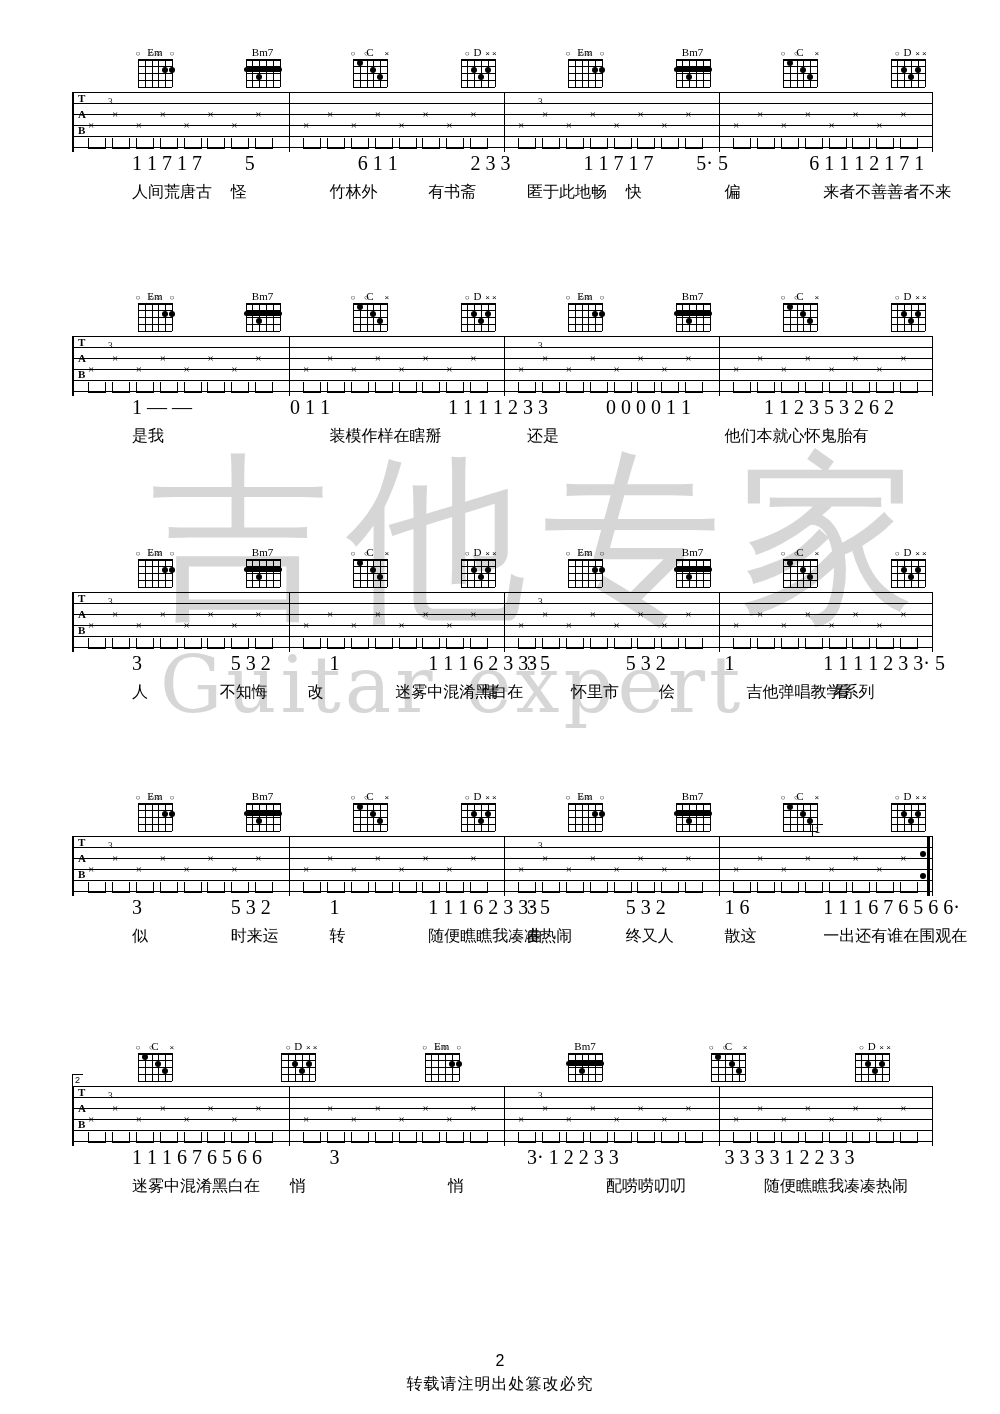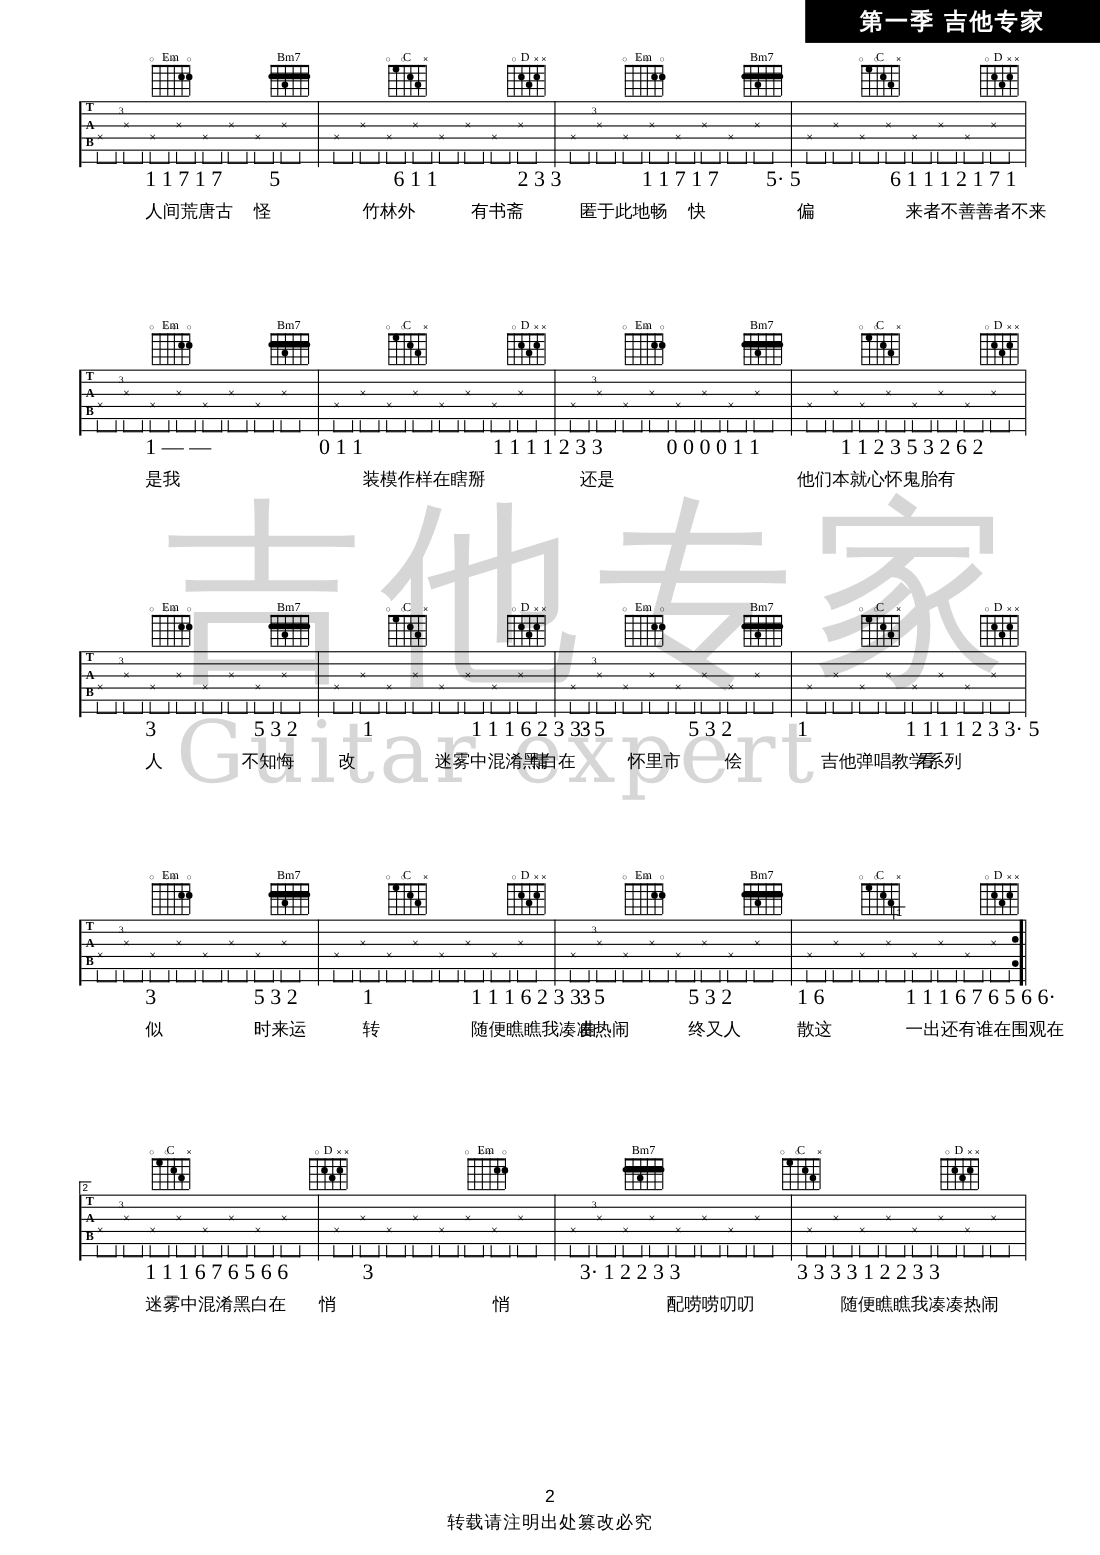"第一季 吉他专家" div.hdr-bar { html: <div>第一季 吉他专家</div> -> none }
